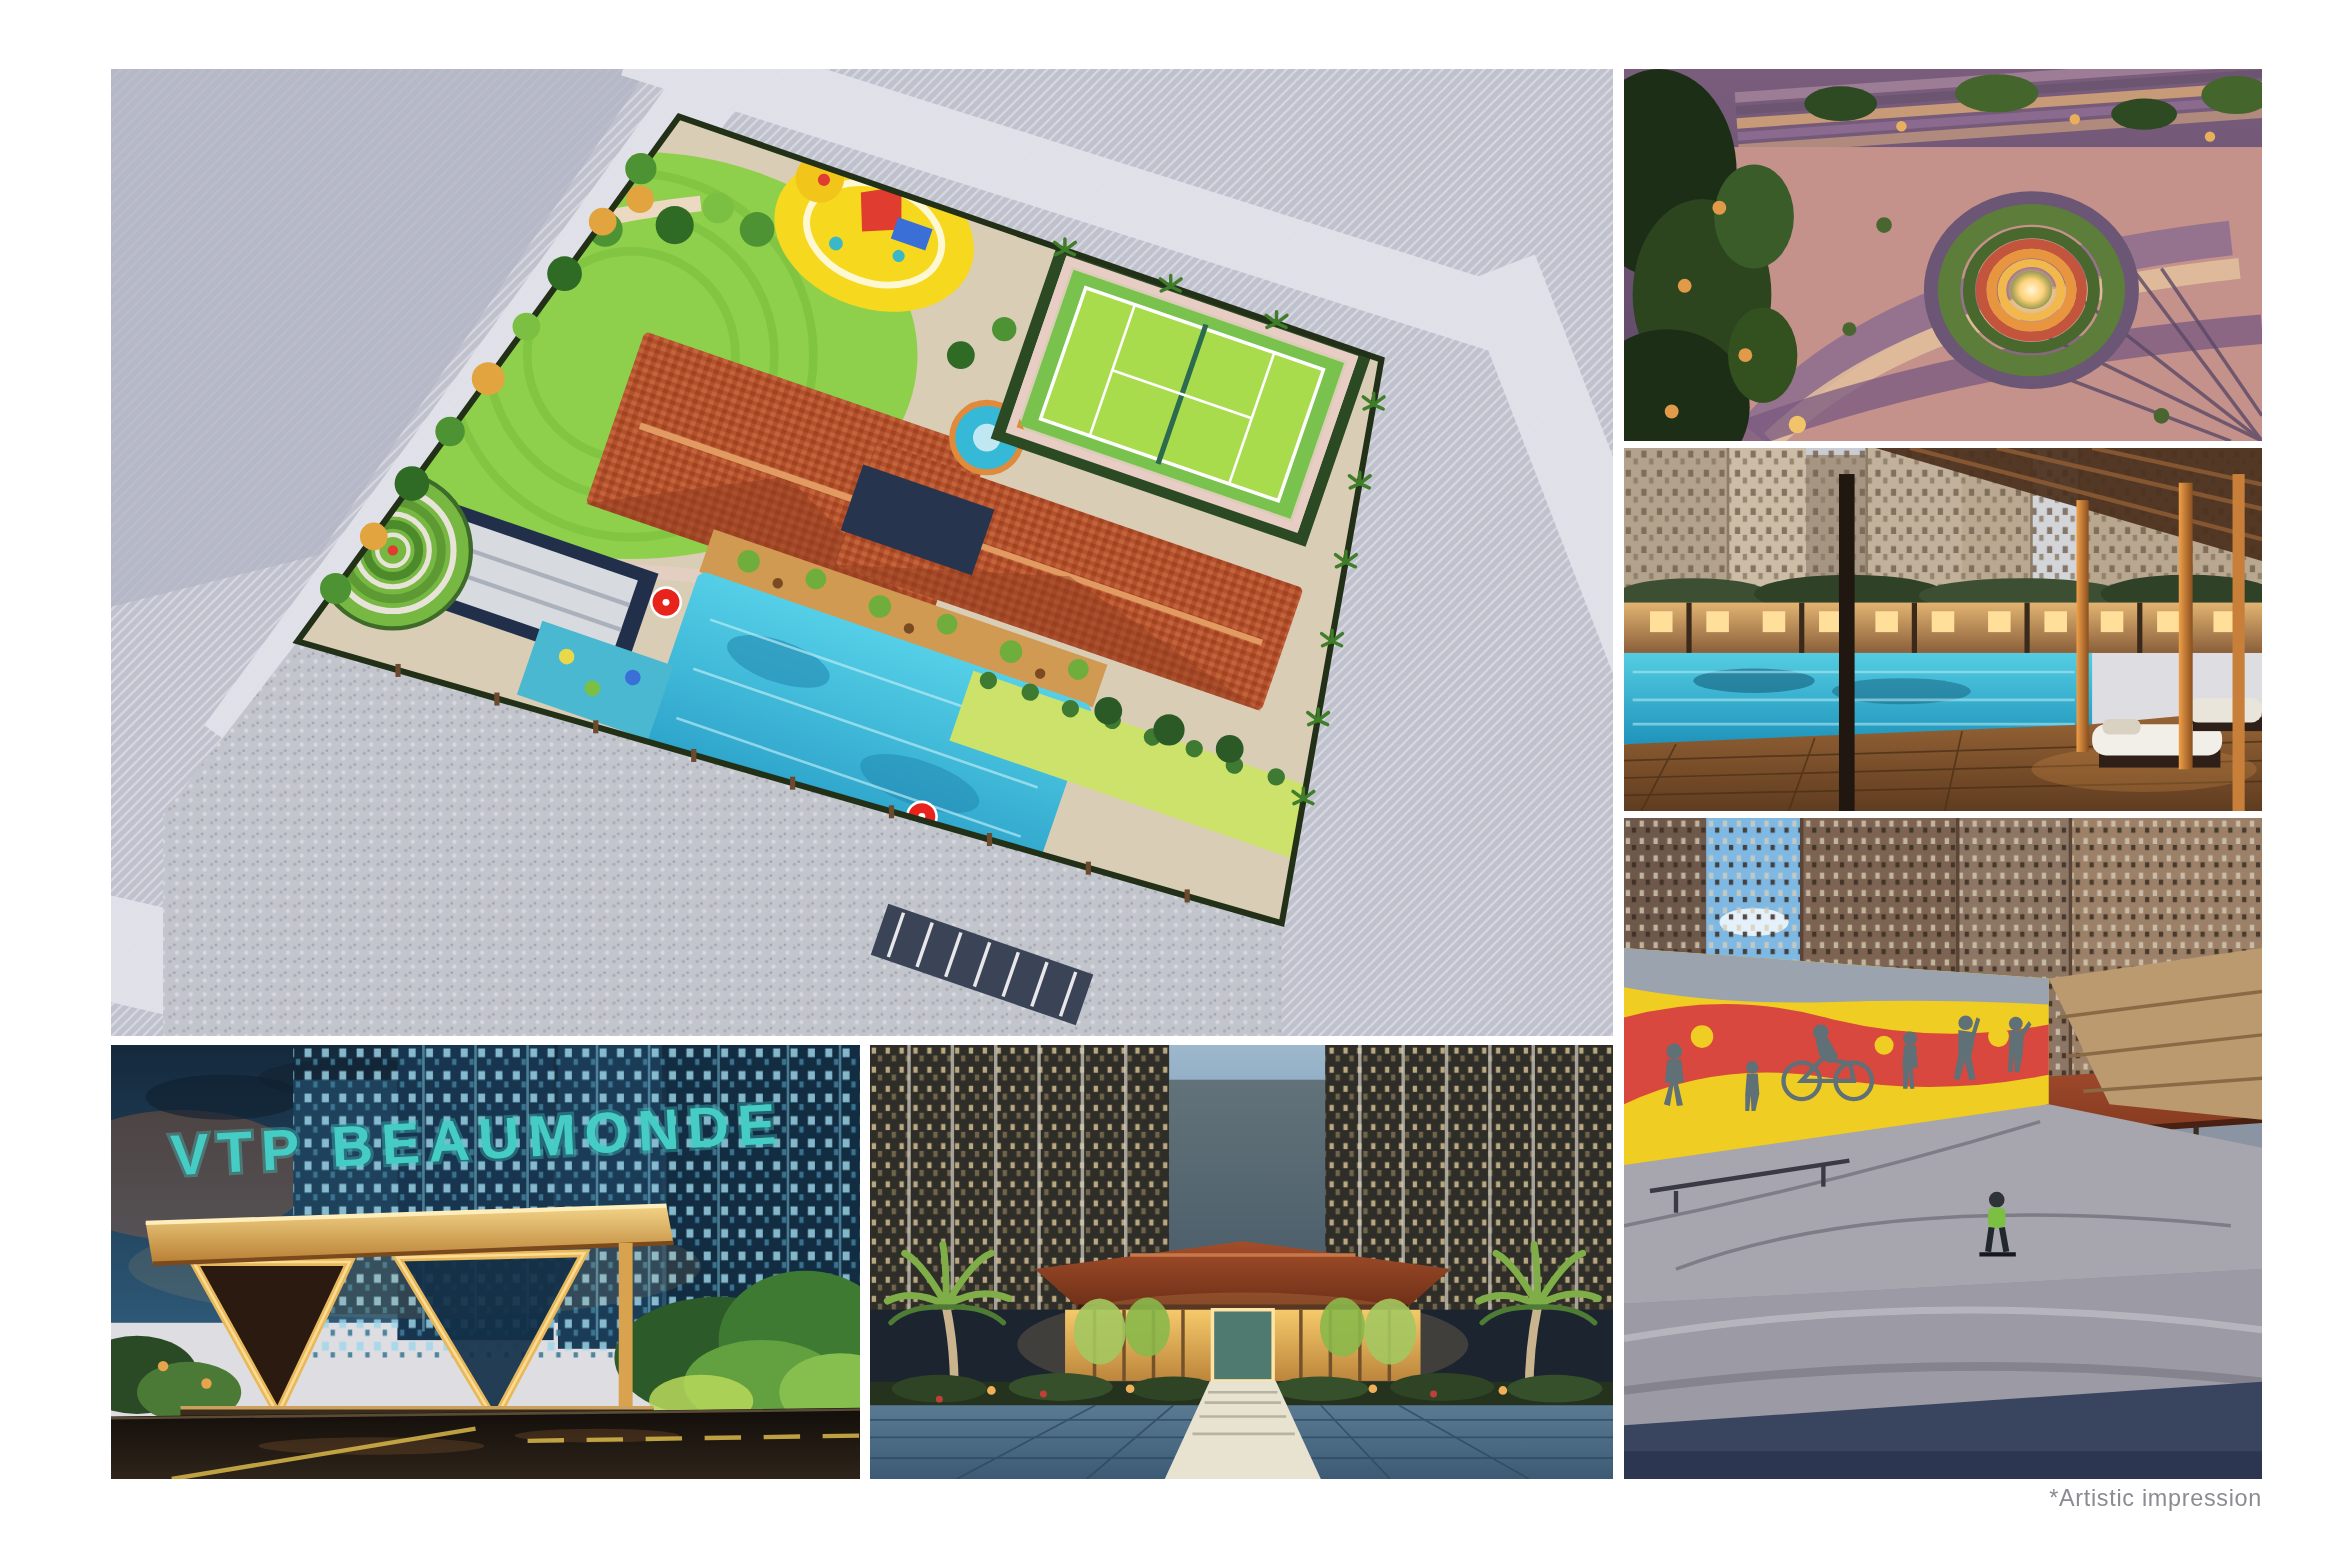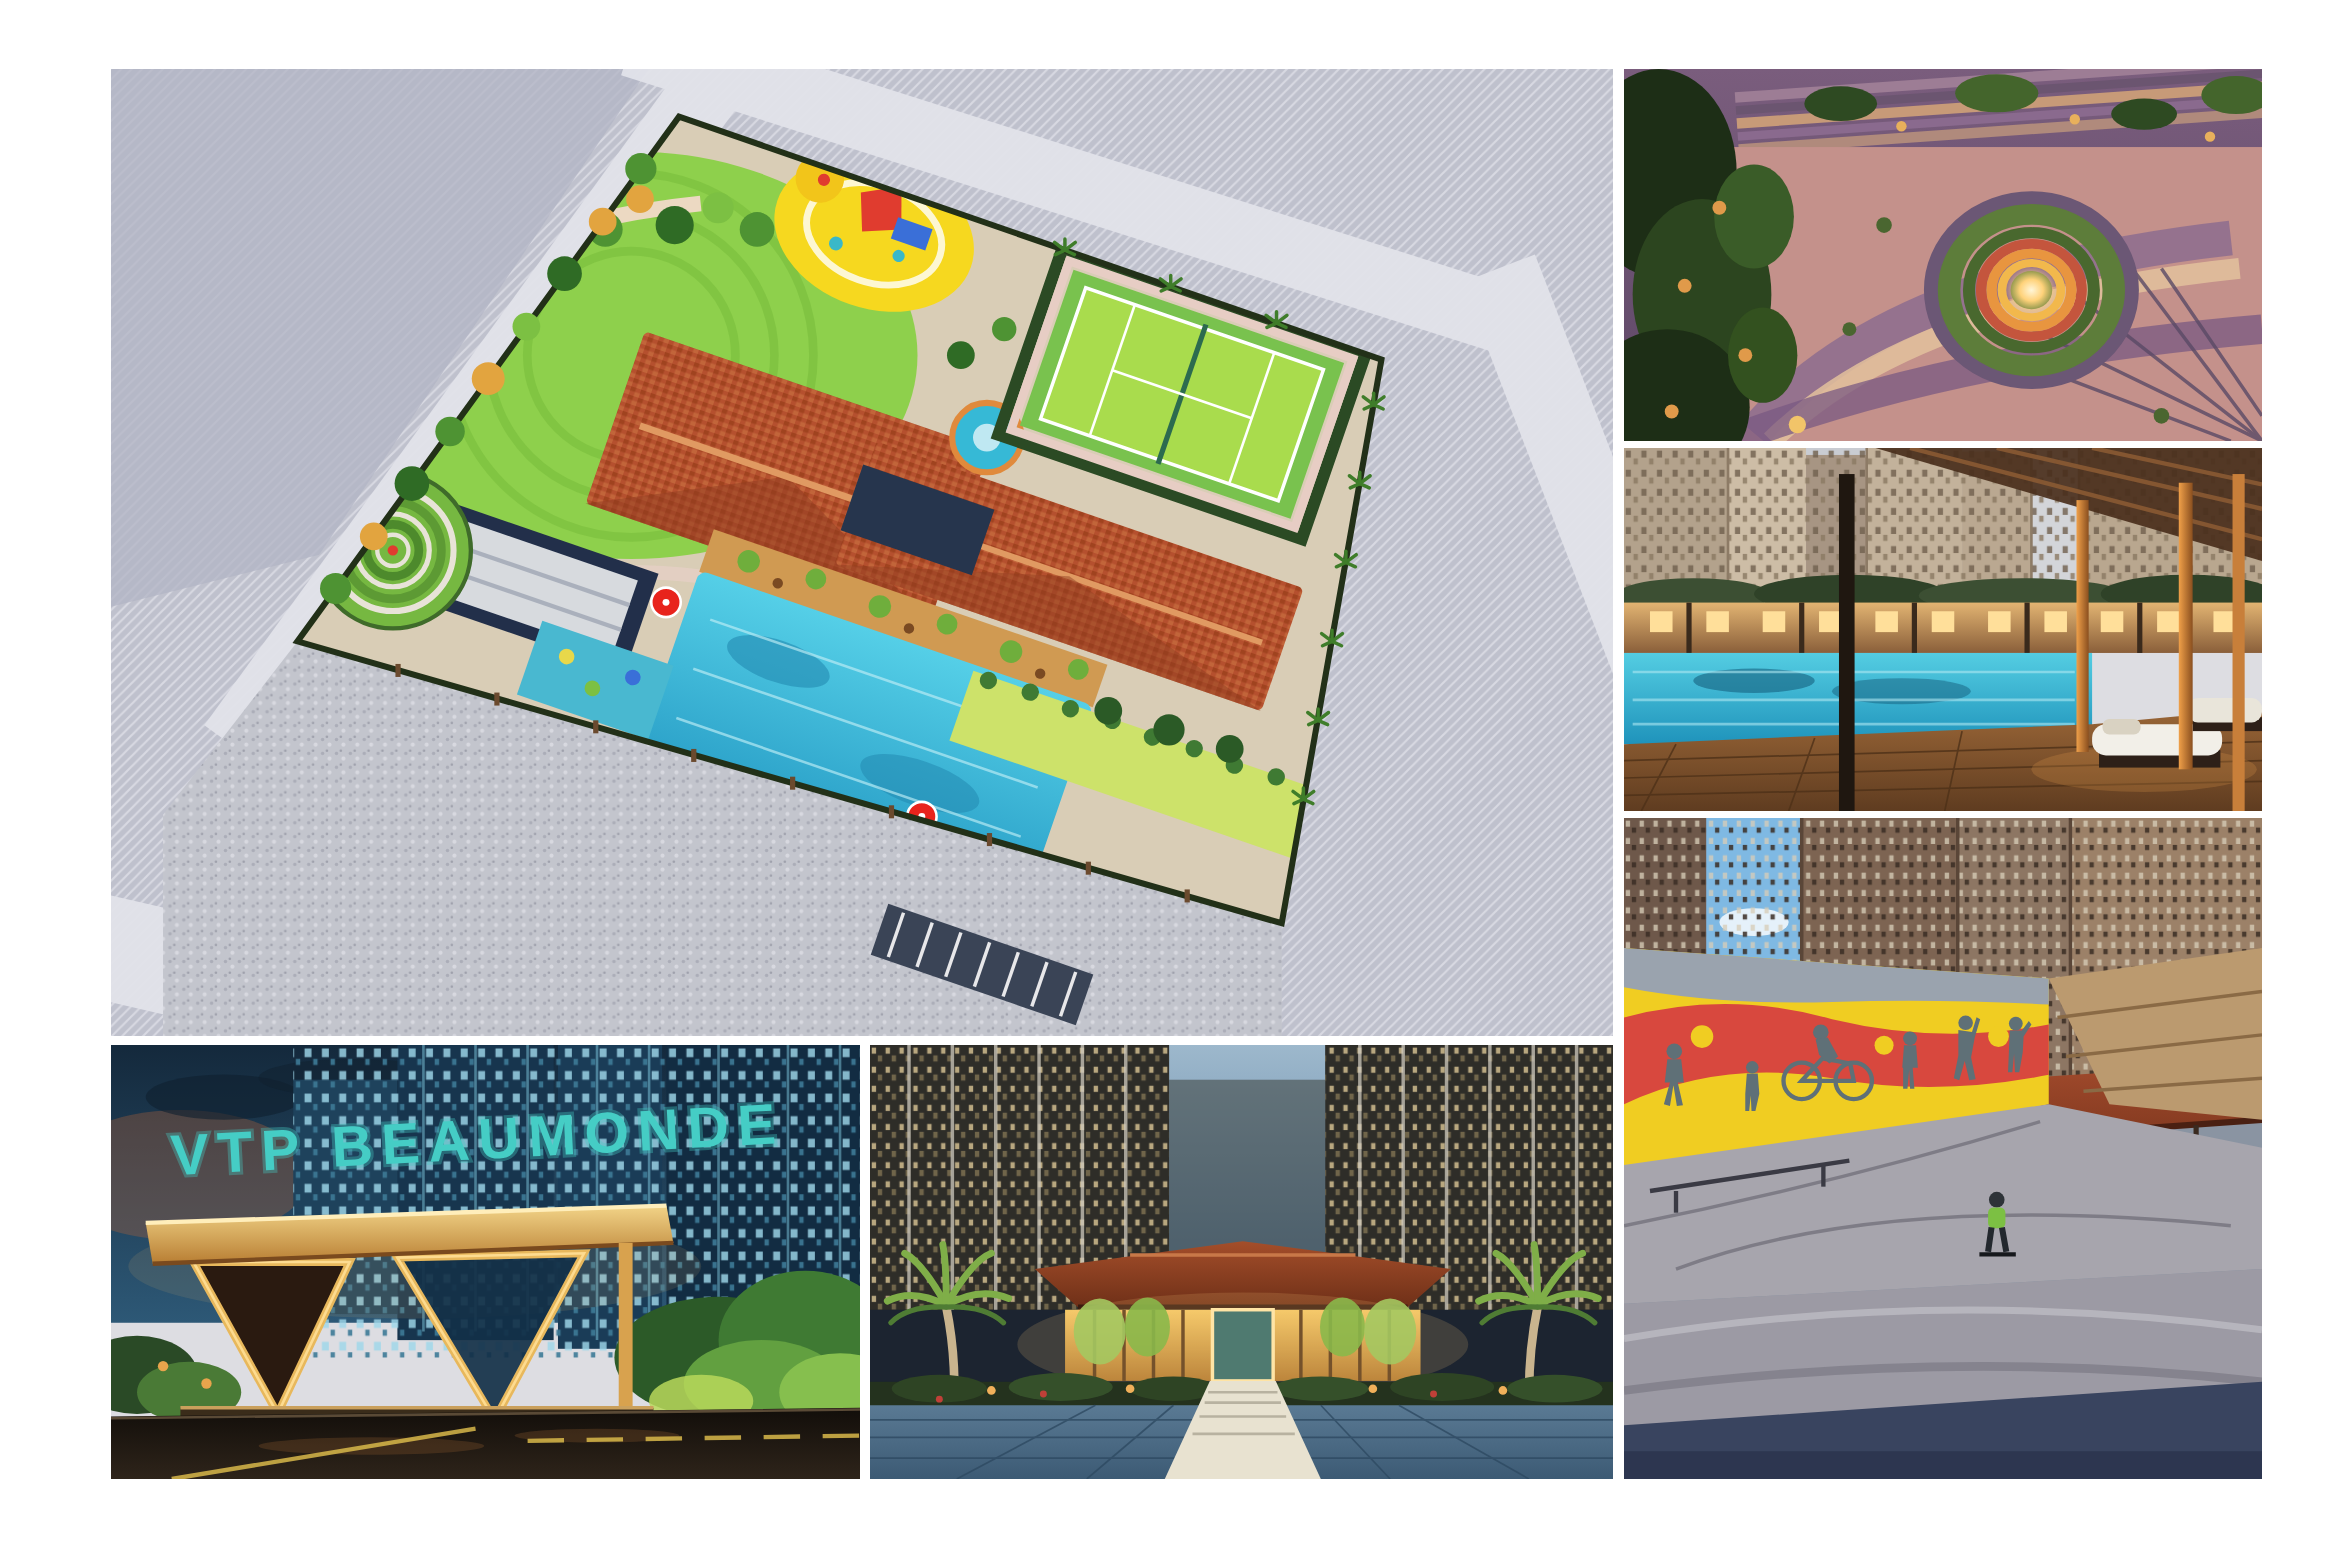"*Artistic impression" div.caption { html: none -> <div> <span>*Artistic impression</span> </div> }
